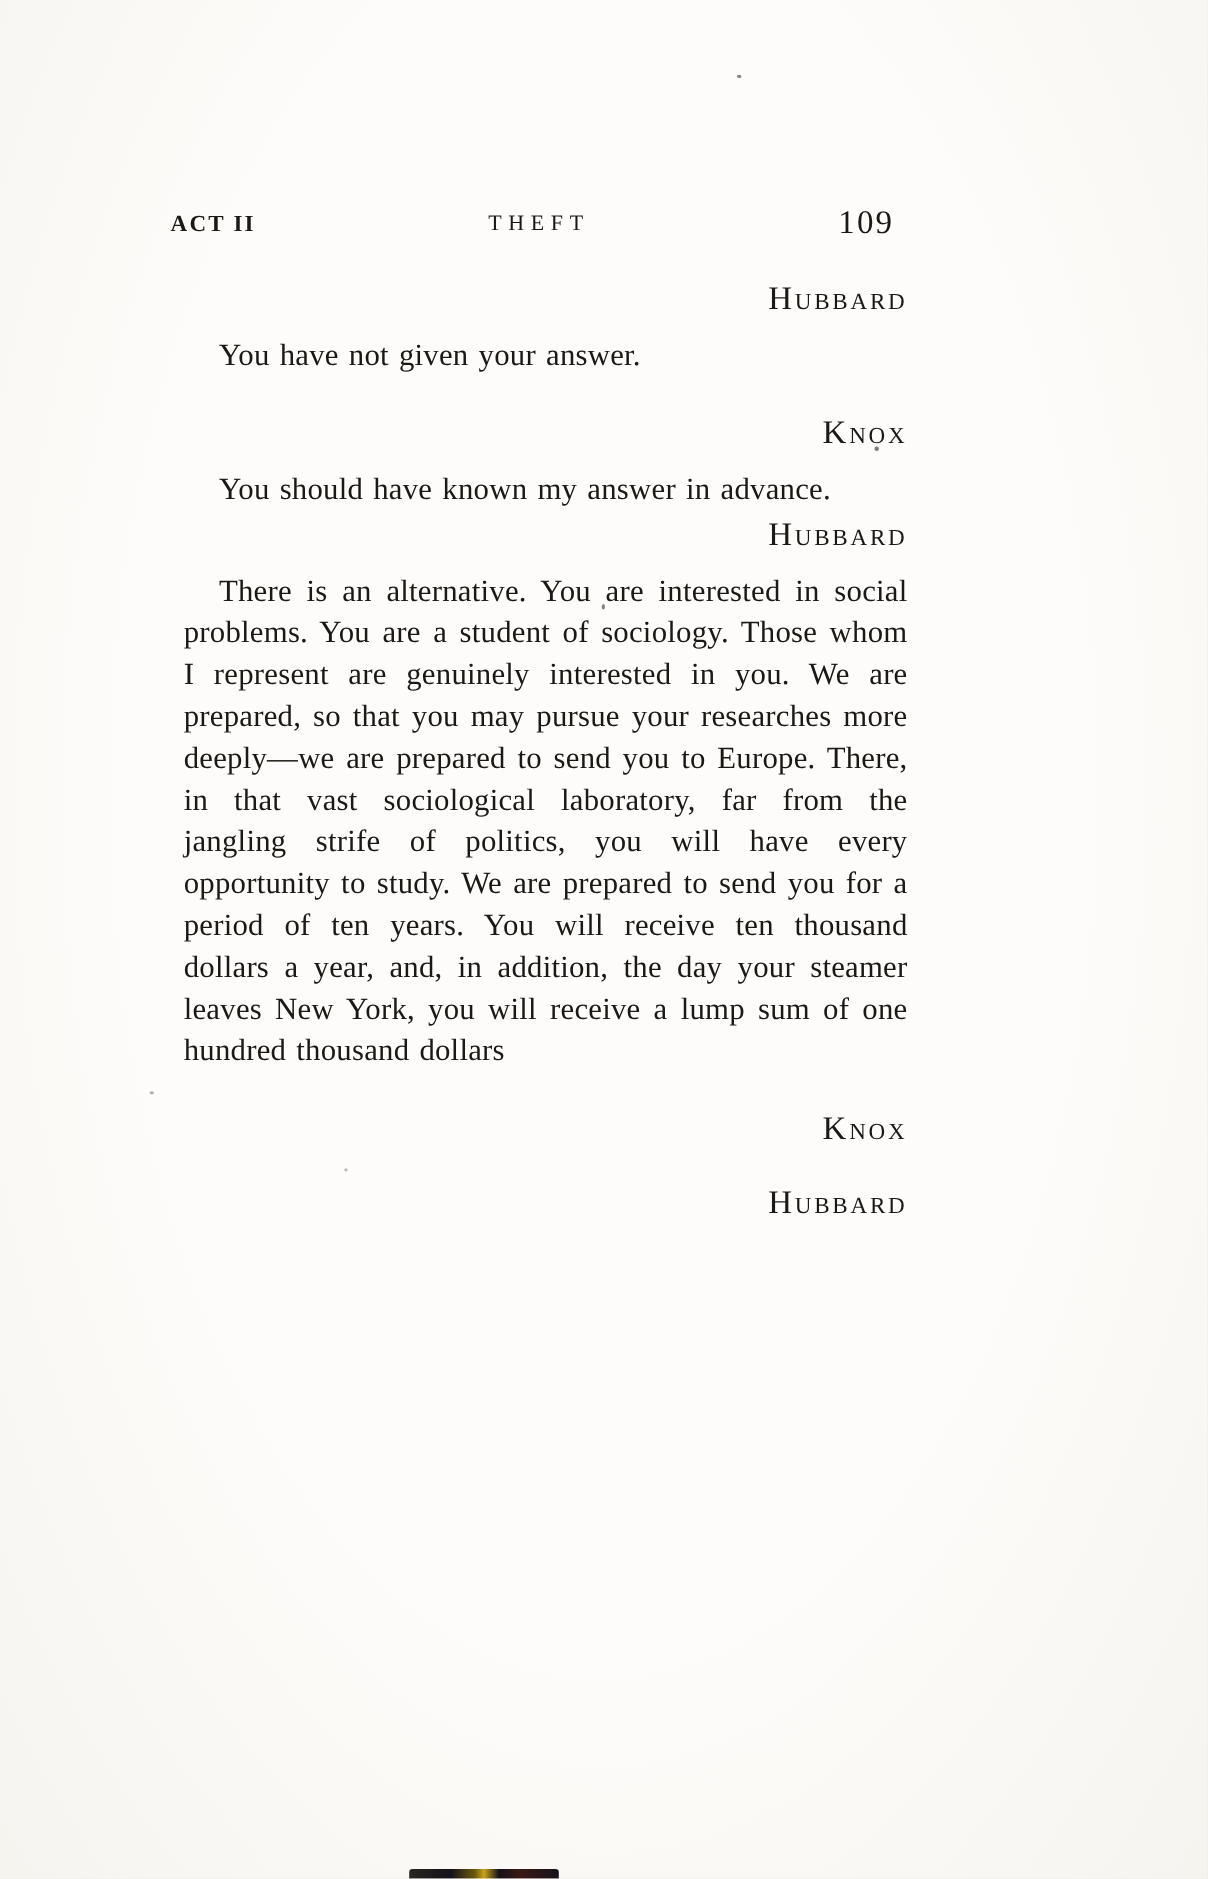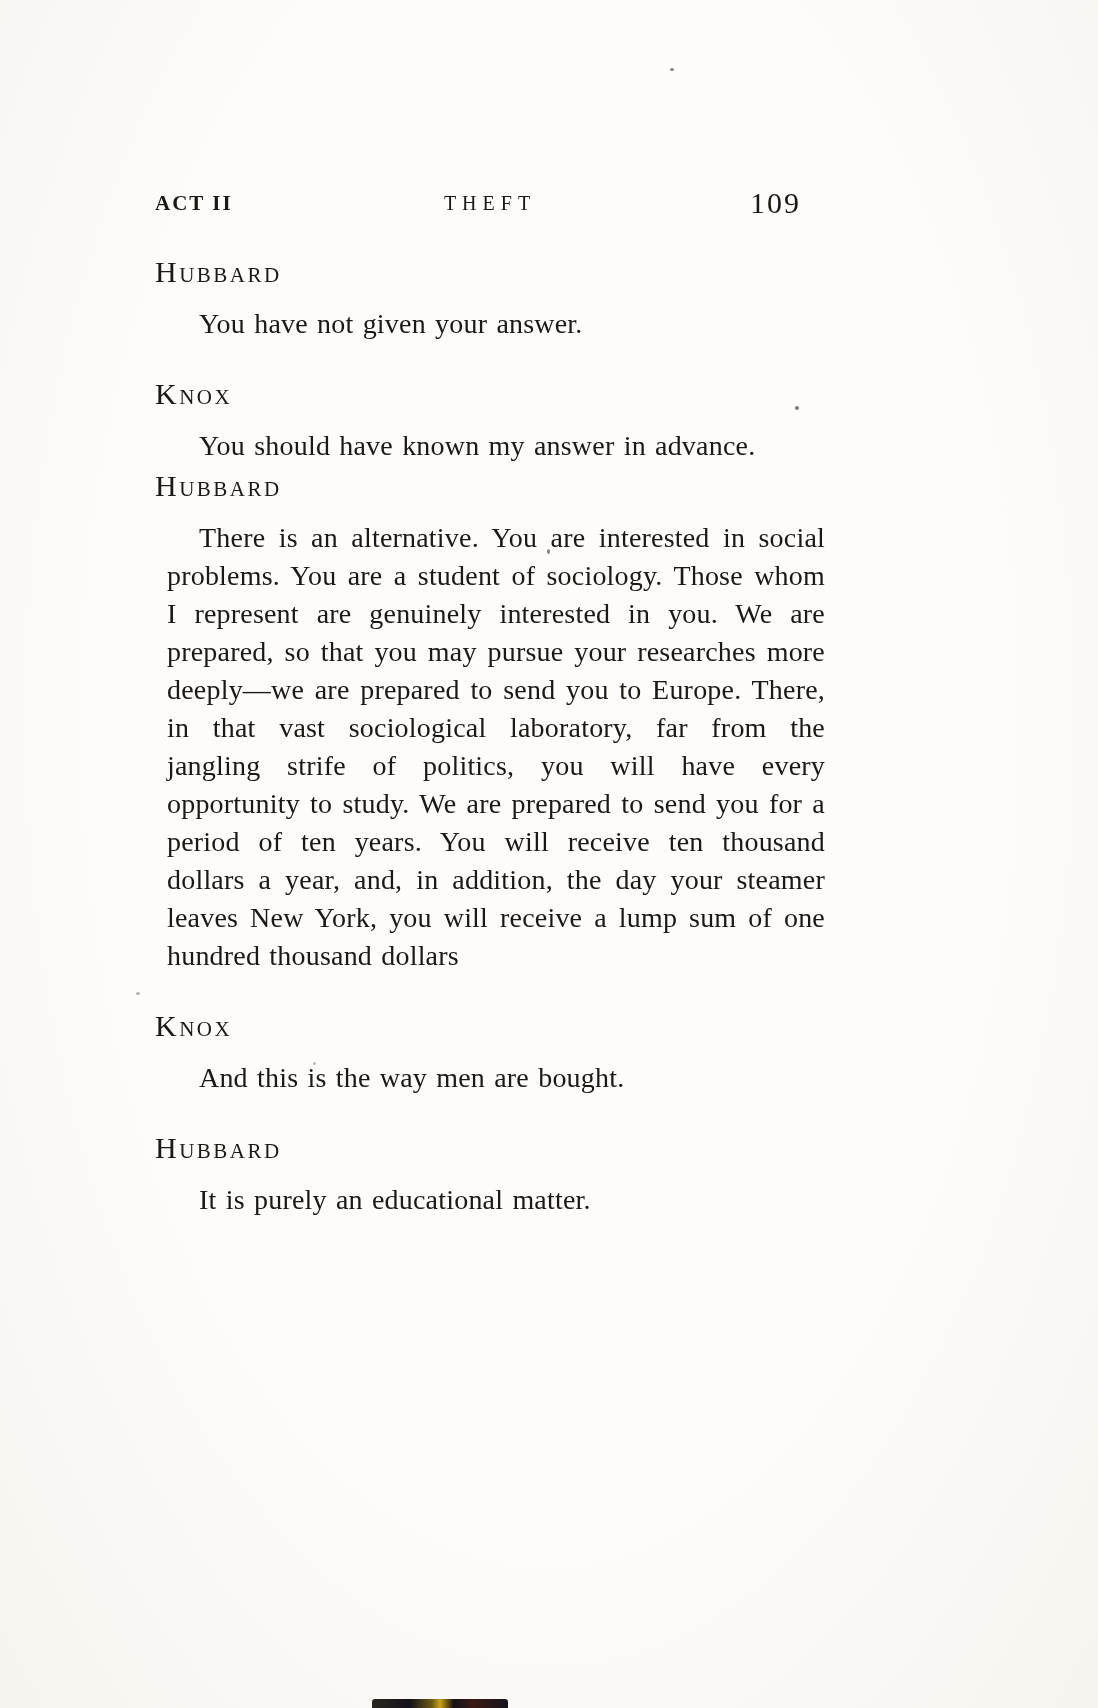"109" .pagenum { right: 24px -> 12px }
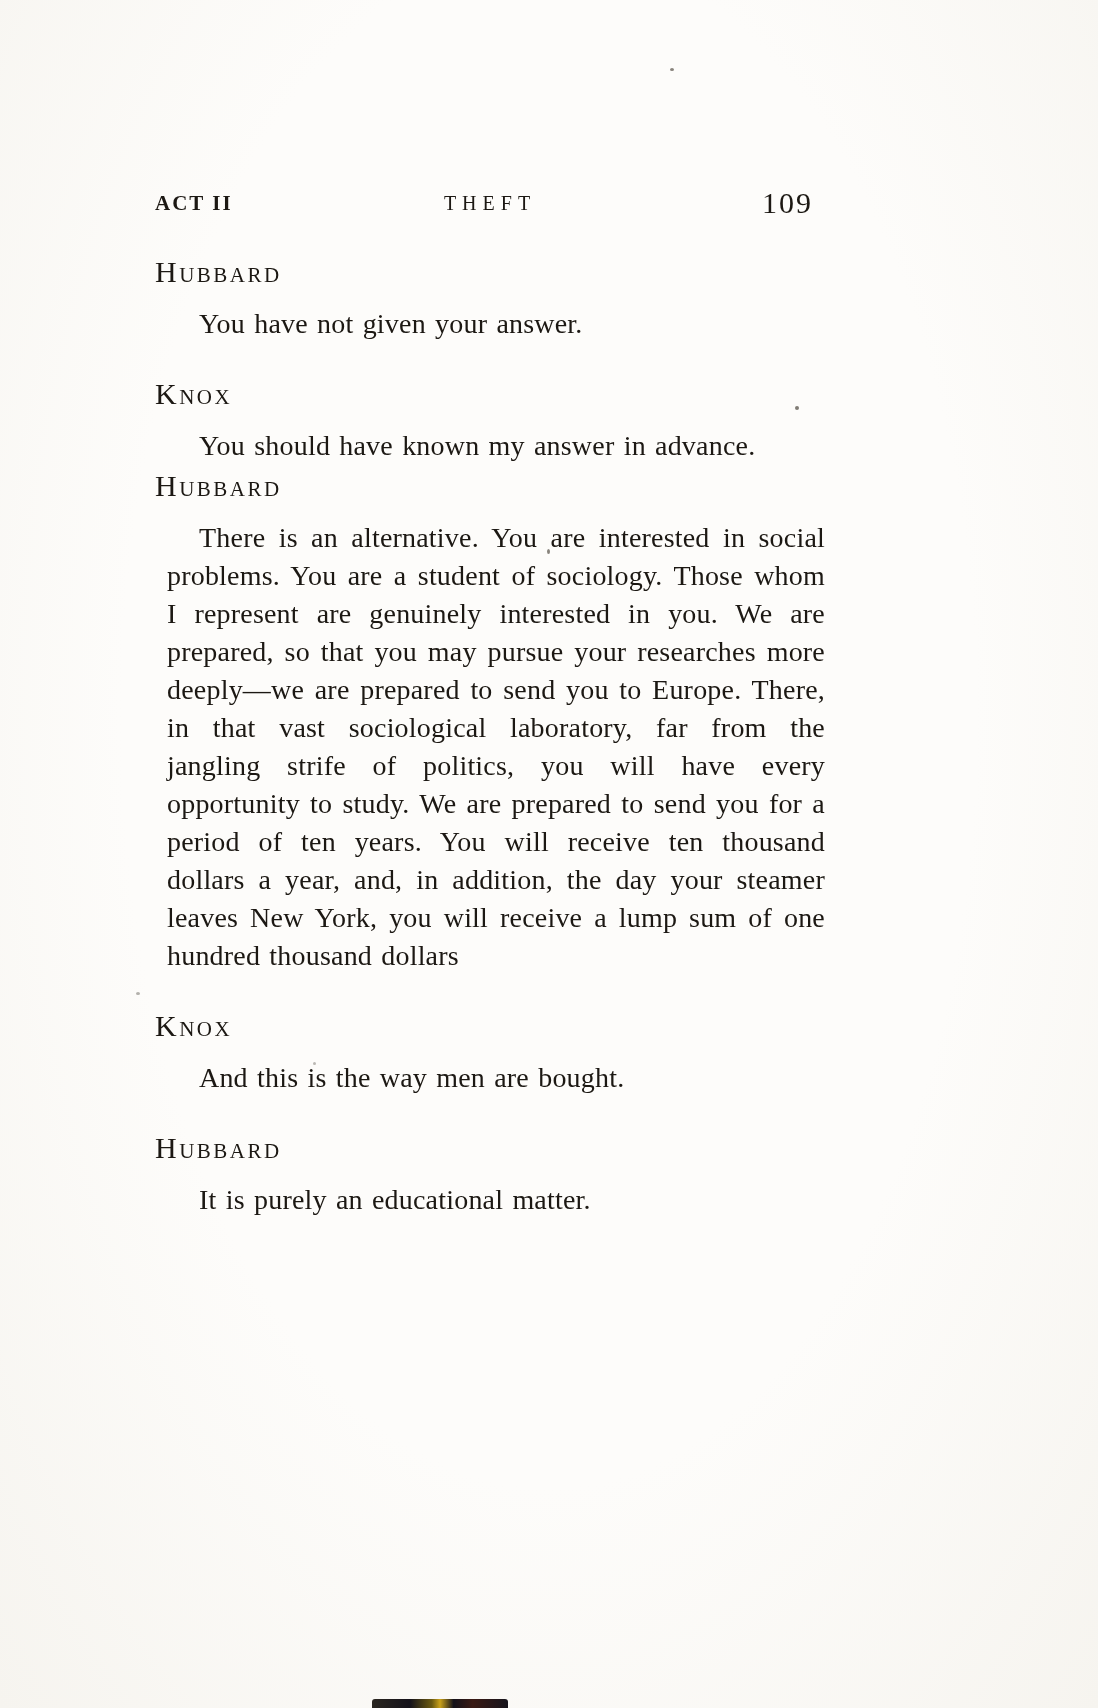"Hubbard" .speaker { text-align: left -> right }
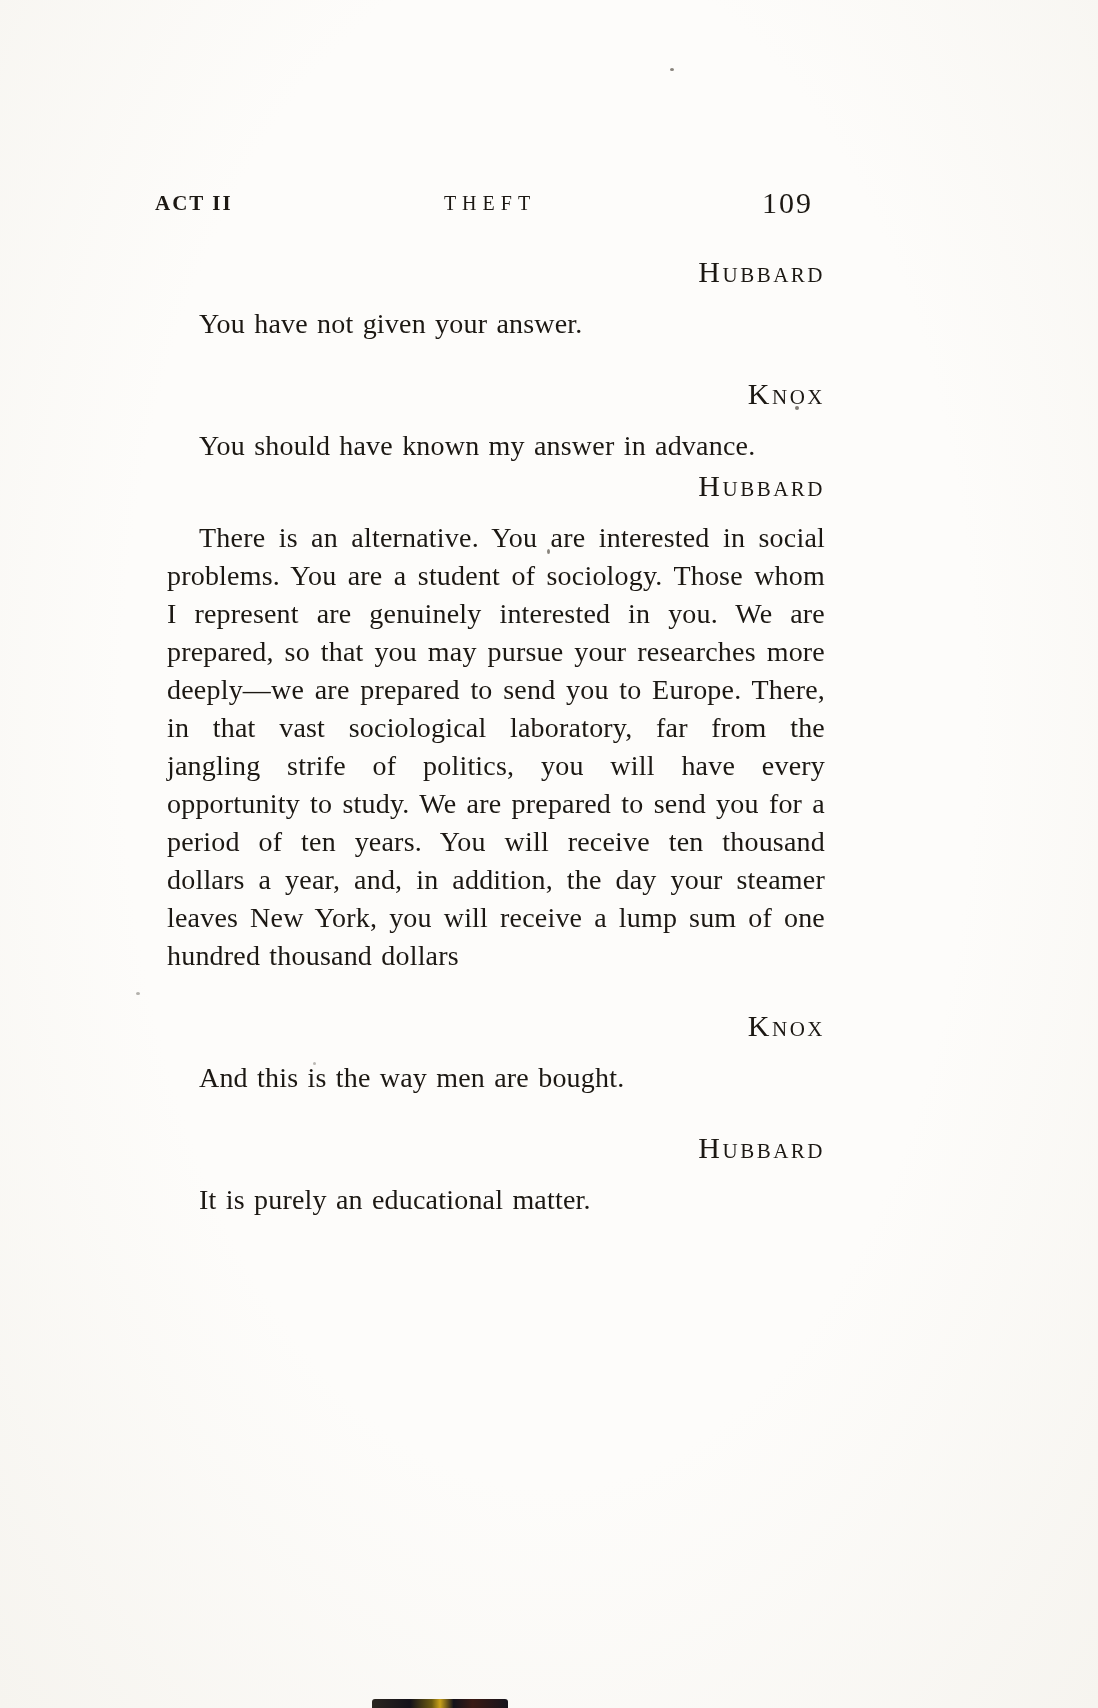"And this is the way" p.line { html: <p>And this is the way men are bought.</p> -> none }
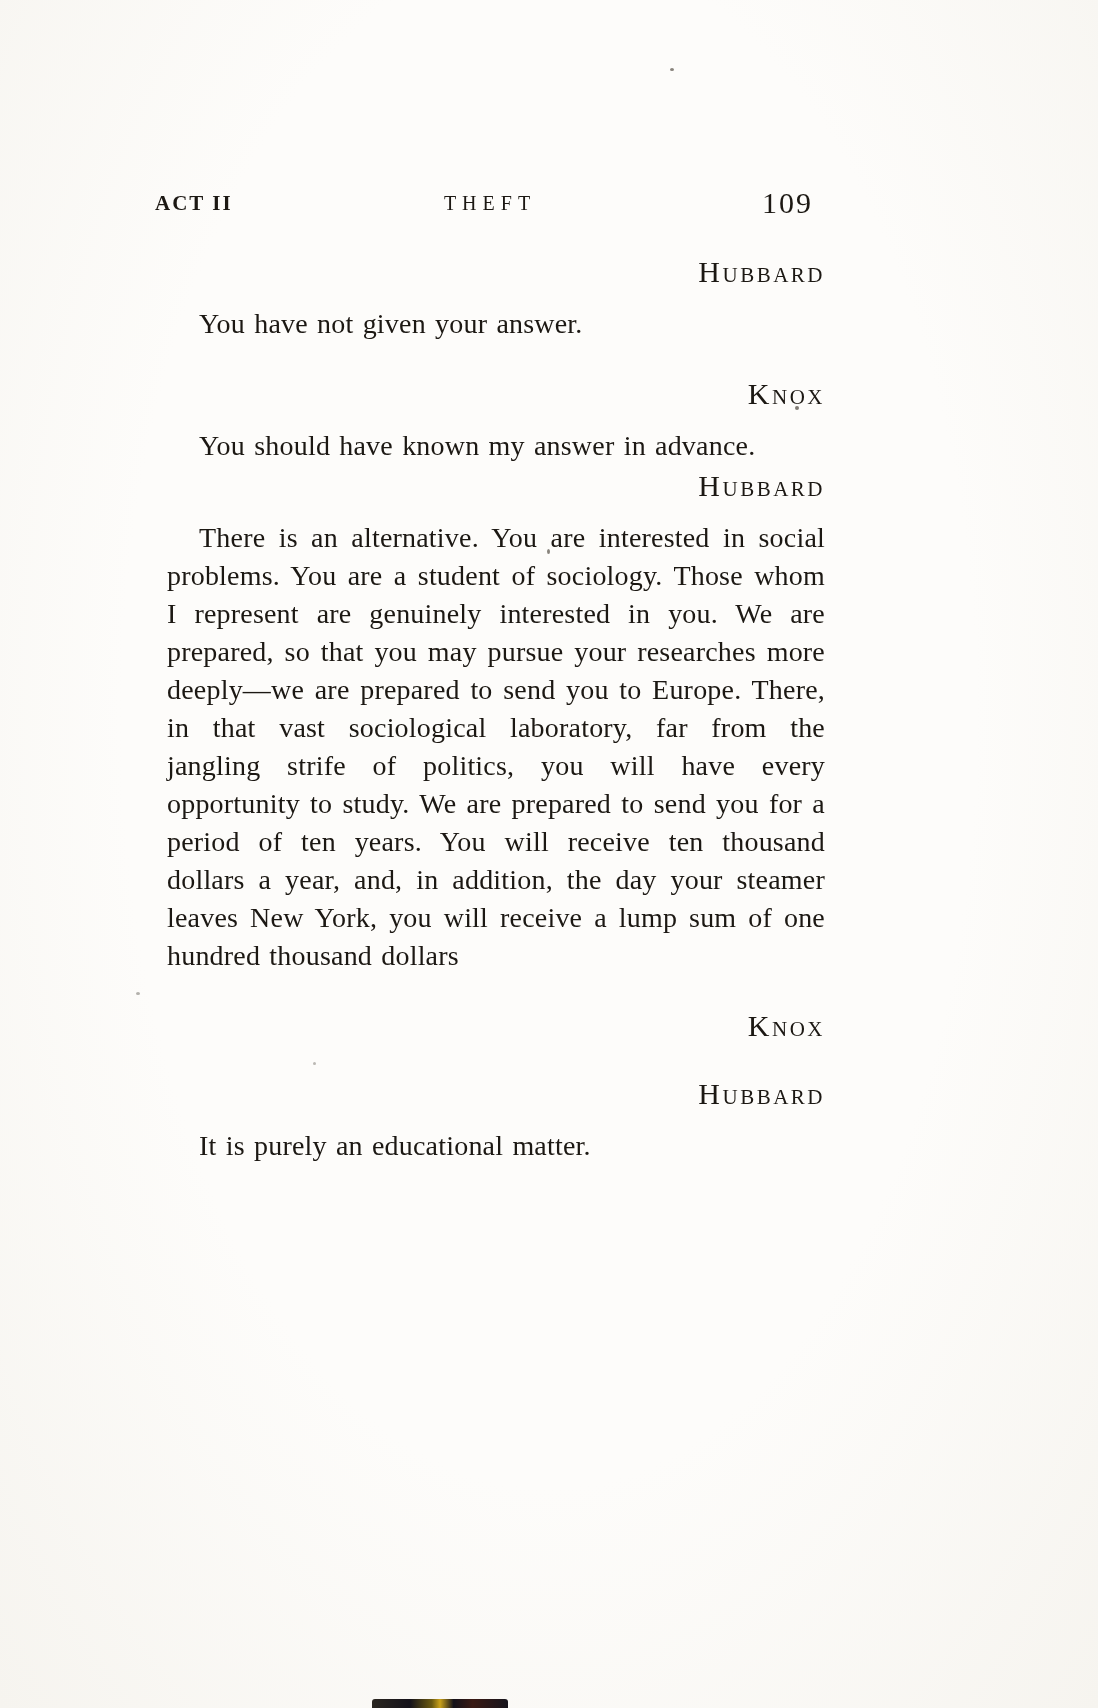"It is purely an educational" p.line { html: <p>It is purely an educational matter.</p> -> none }
